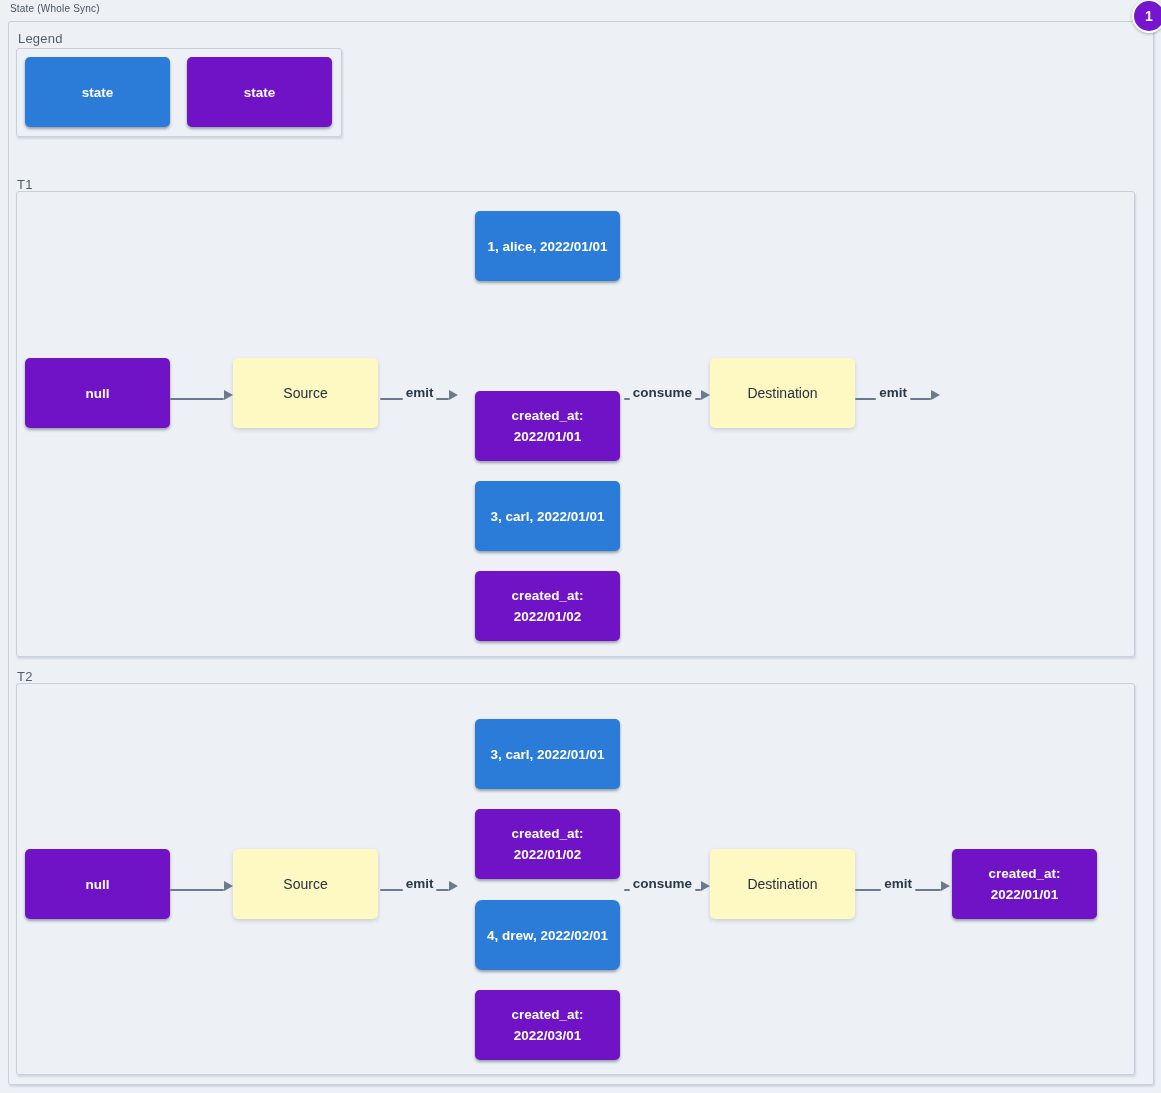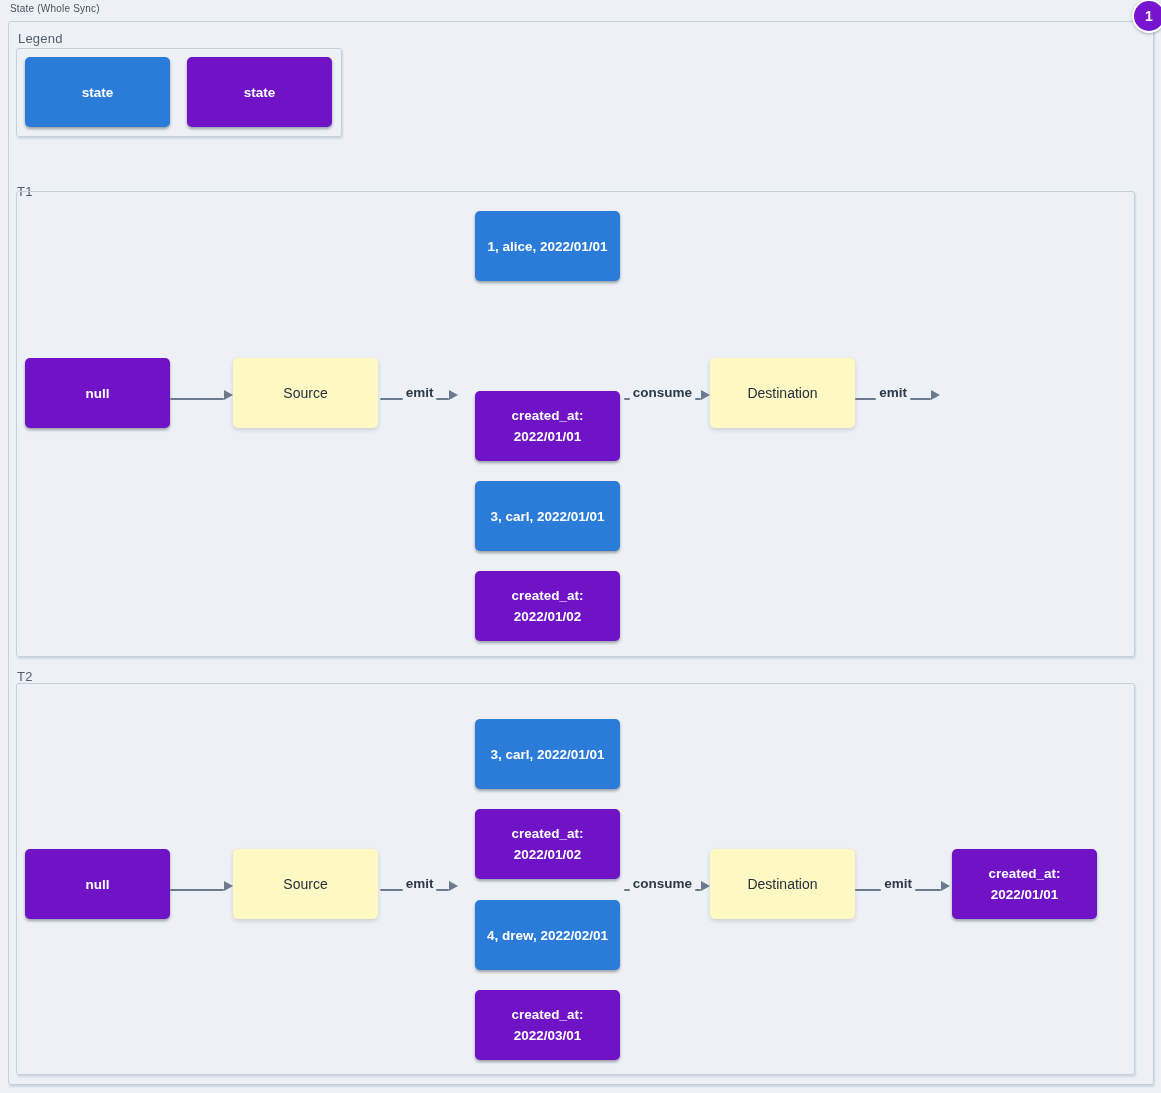"T1" div.group-label { top: 184px -> 177px }
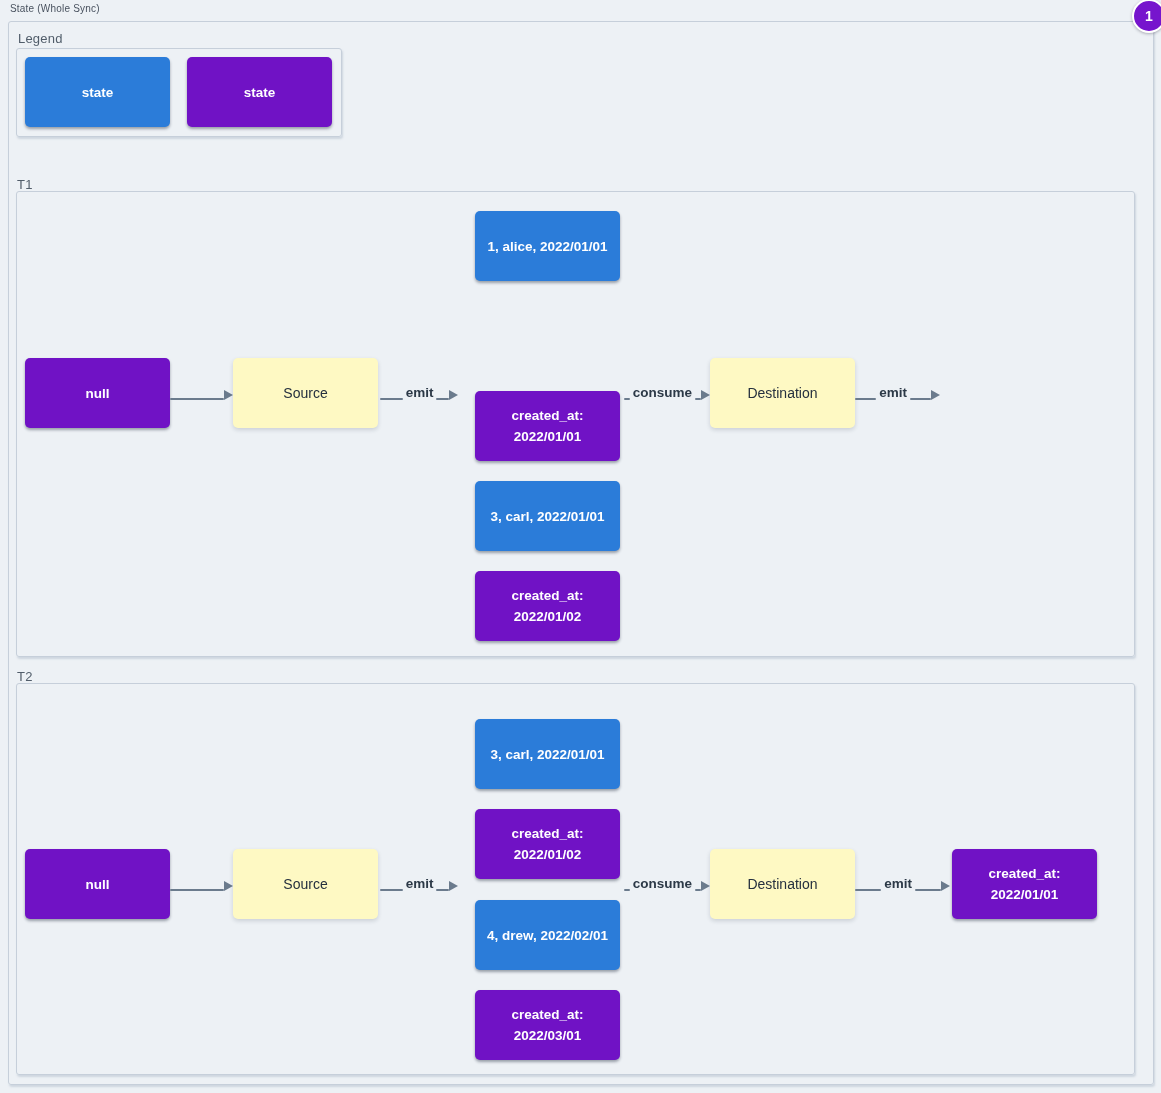"4, drew, 2022/02/01" div.node { border-radius: none -> 7px }
